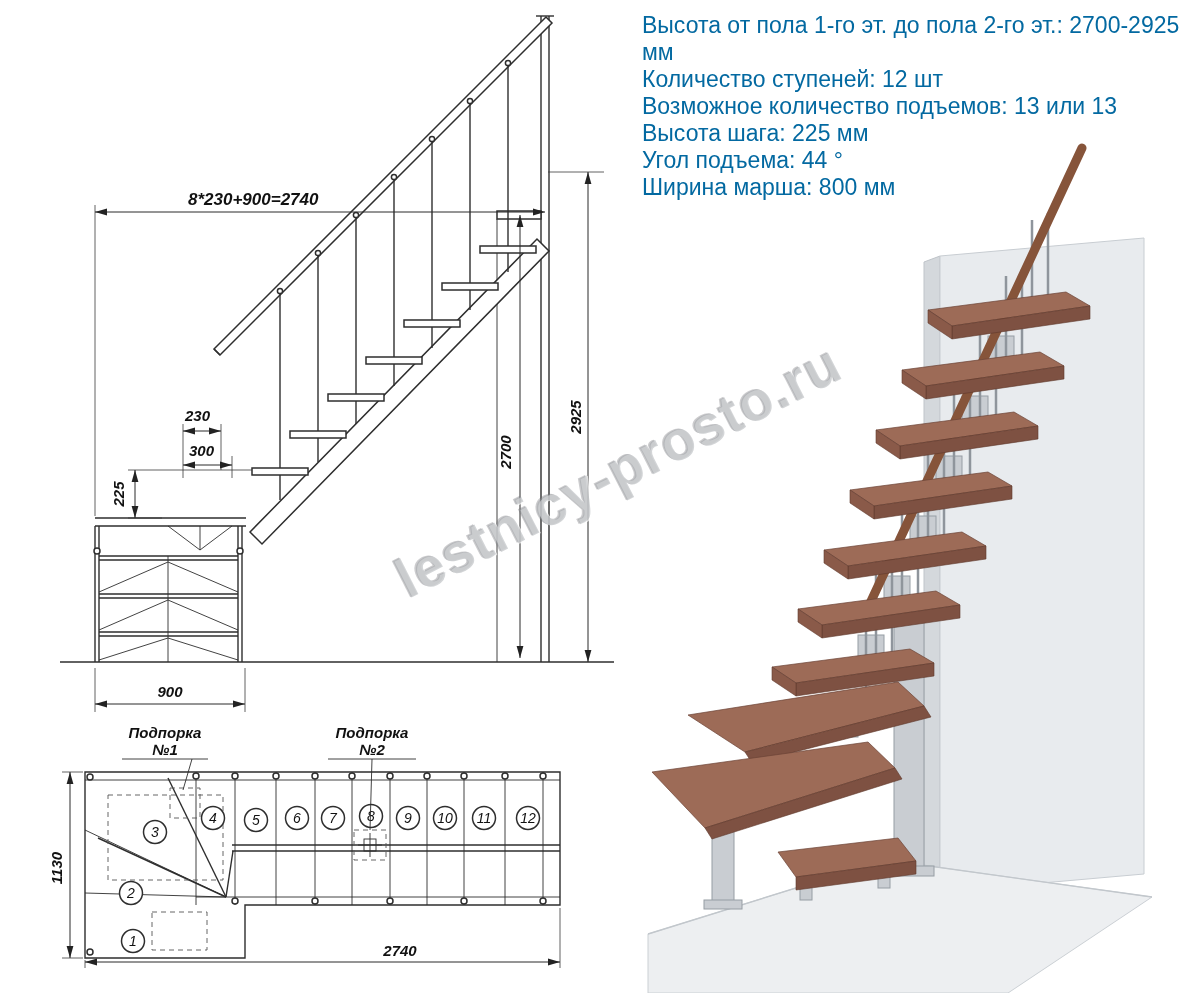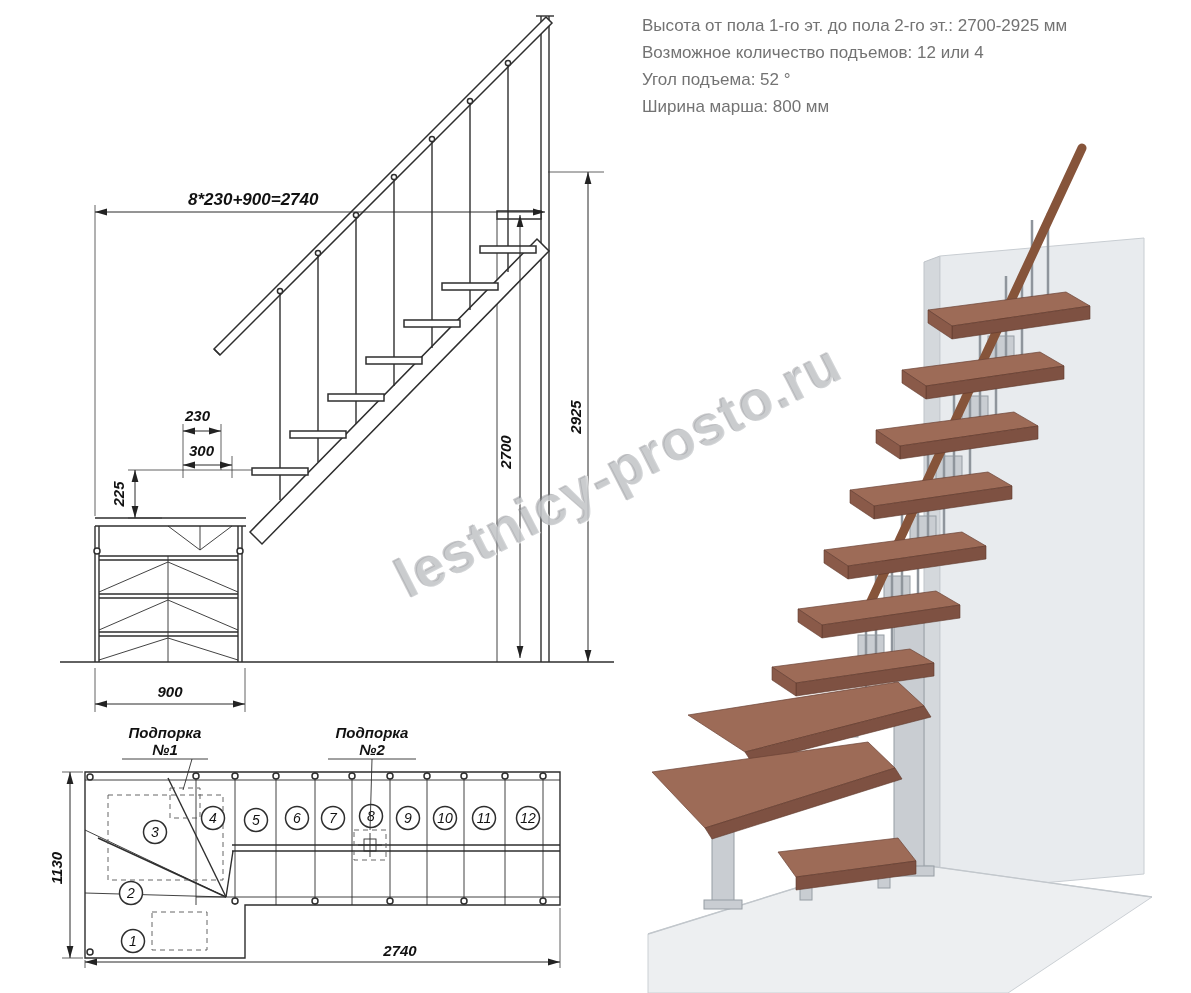"Высота от пола 1-го эт." .specs { color: #737373 -> #0369a1; font-size: 17px -> 23px }
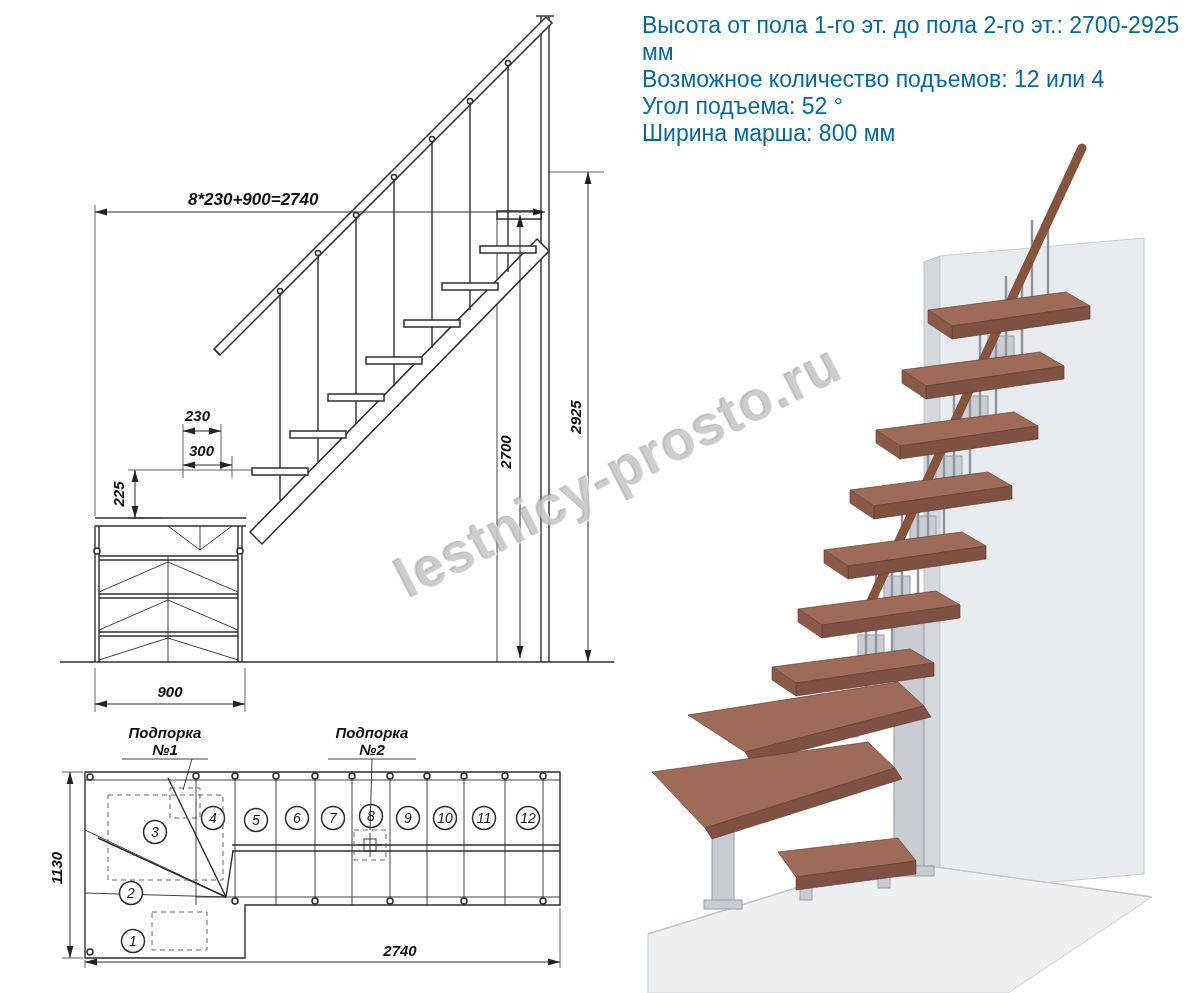"Количество ступеней: 12 шт" div { html: none -> <div>Количество ступеней: 12 шт</div> }
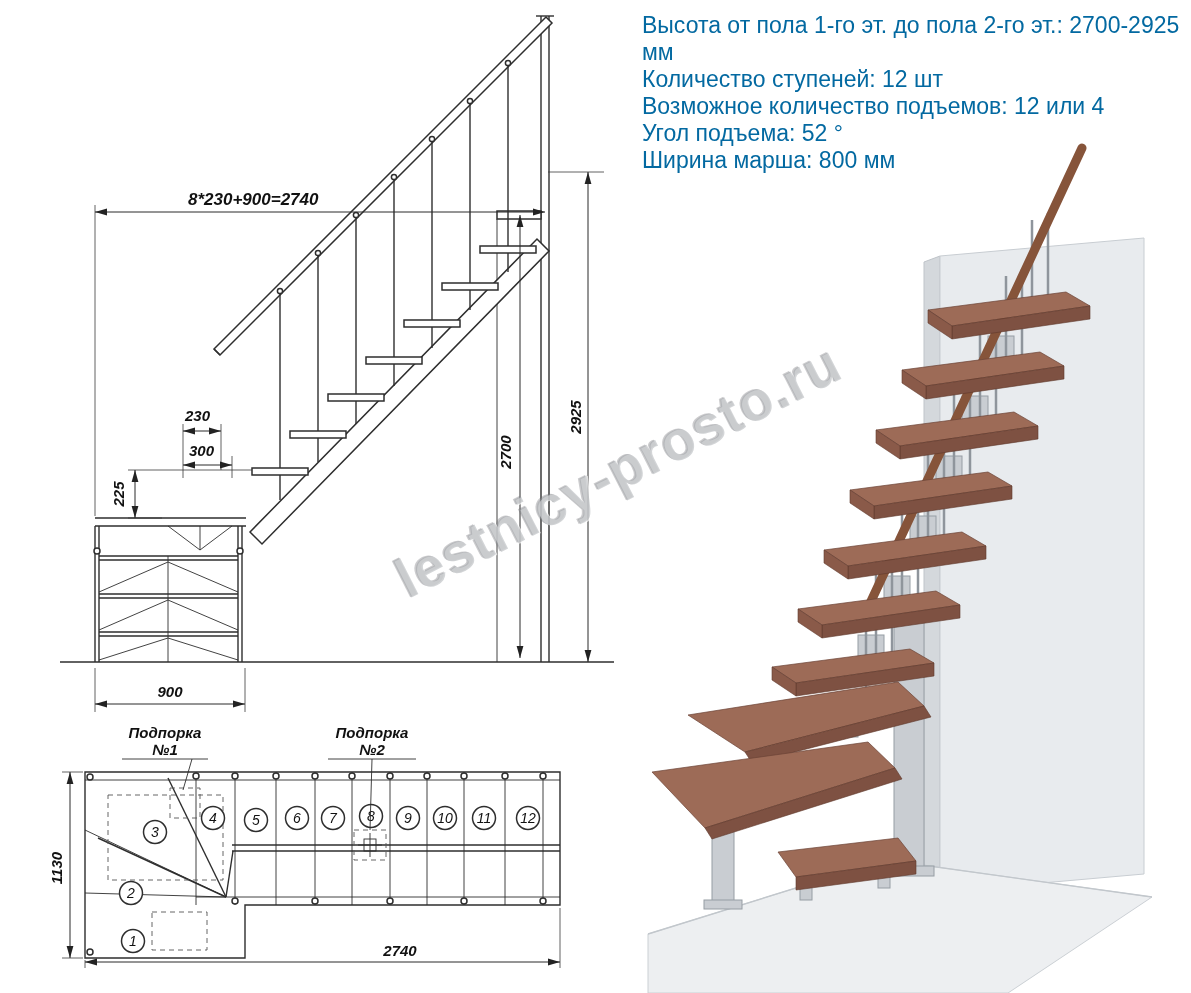"Возможное количество подъемов: 12 или" div { text: 12 или 4 -> 13 или 13 }
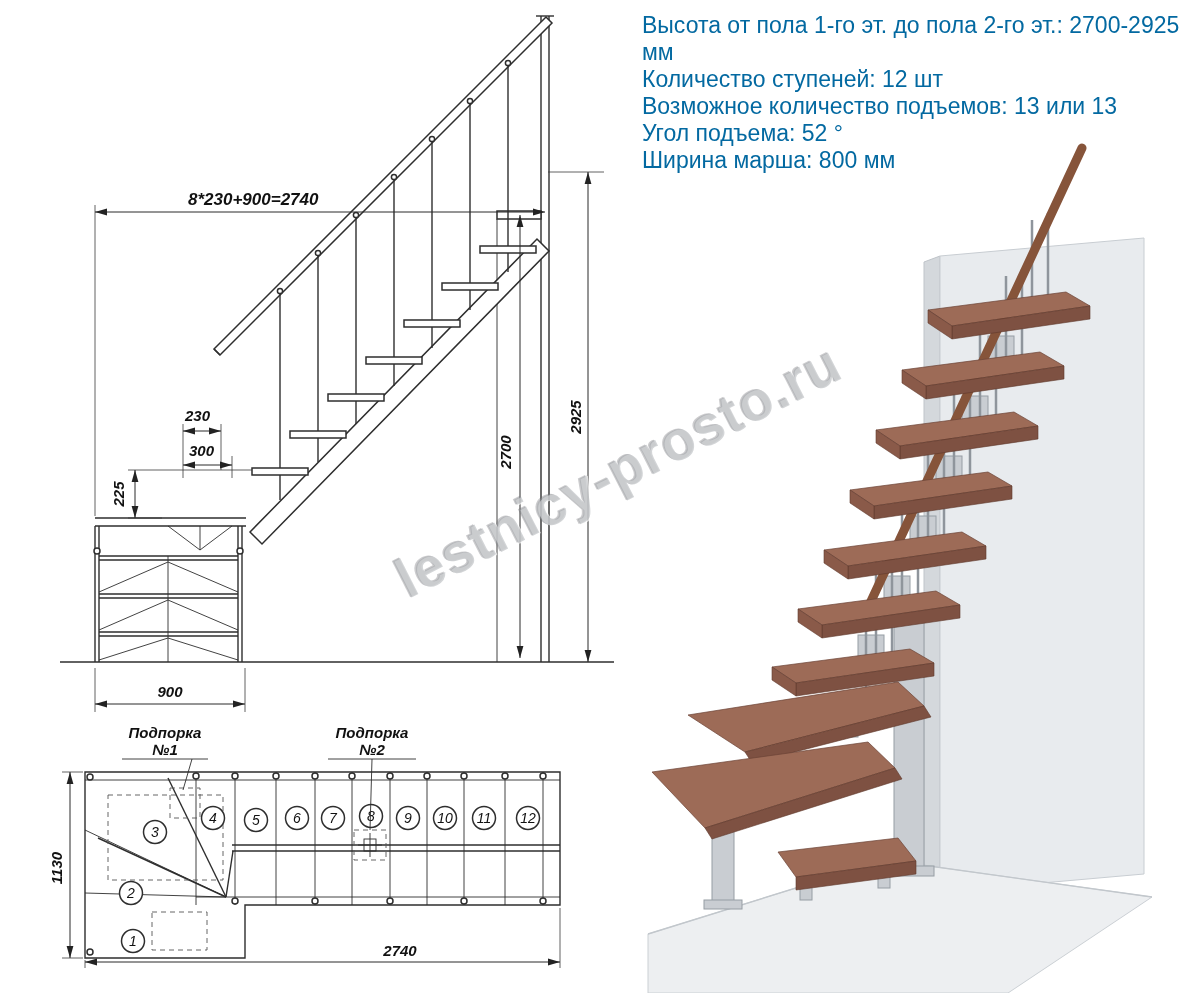"Высота шага: 225 мм" div { html: none -> <div>Высота шага: 225 мм</div> }
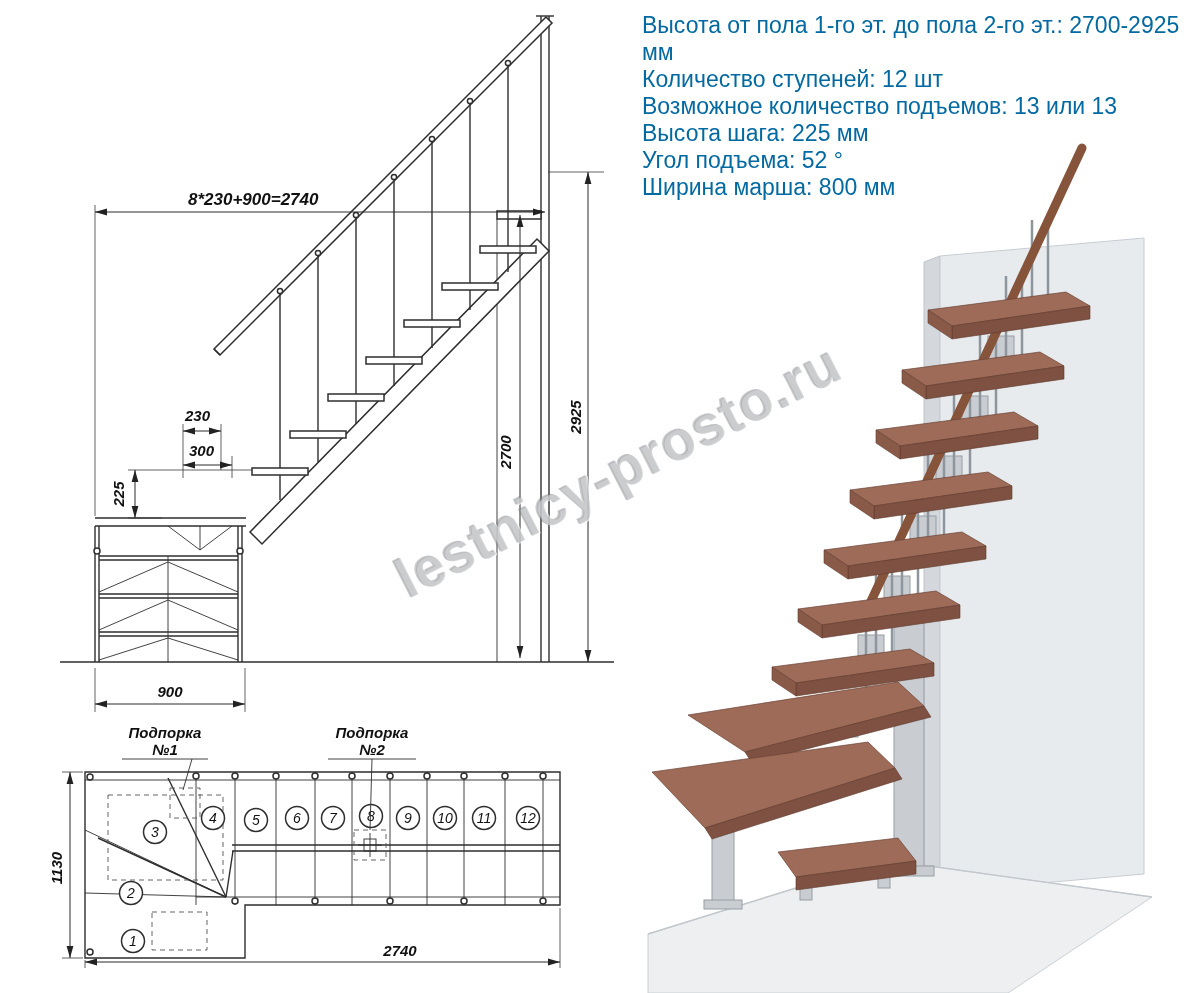"Угол подъема: 52 °" div { text: 52 -> 44 }
